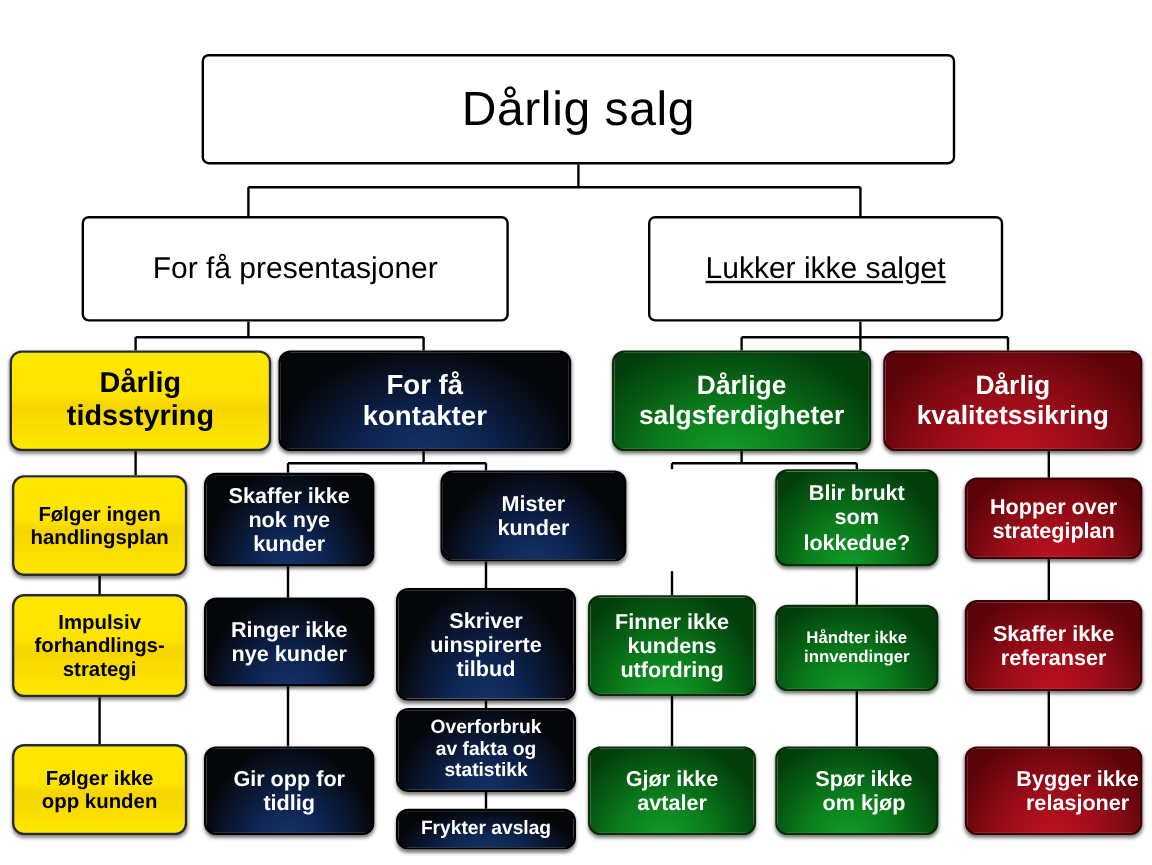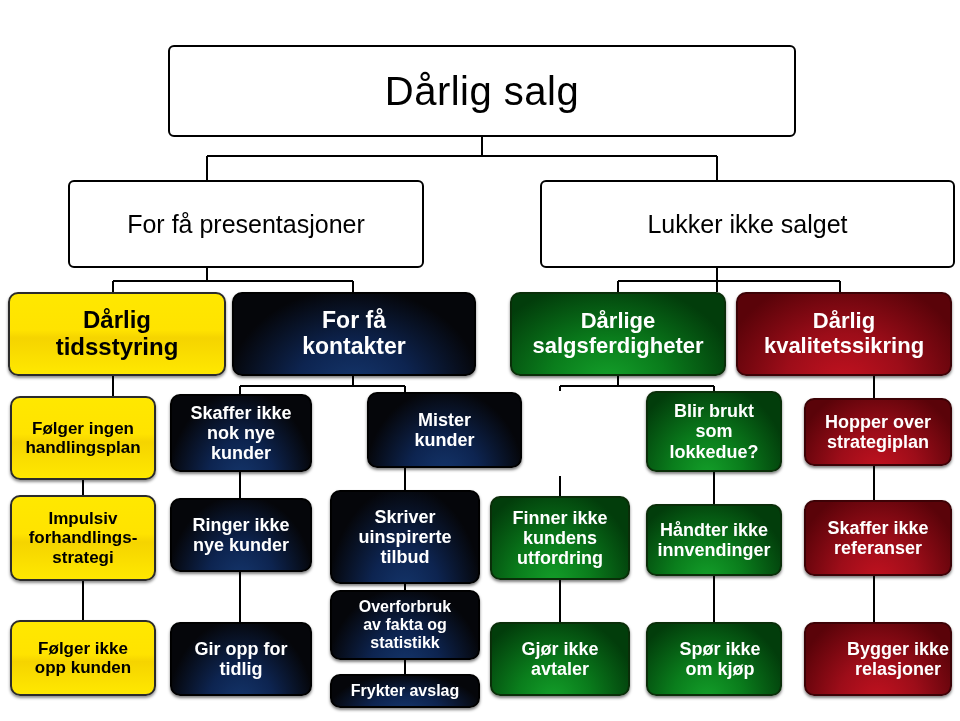"Lukker ikke salget" div.node { text-decoration: none -> underline; width: 415px -> 296px }
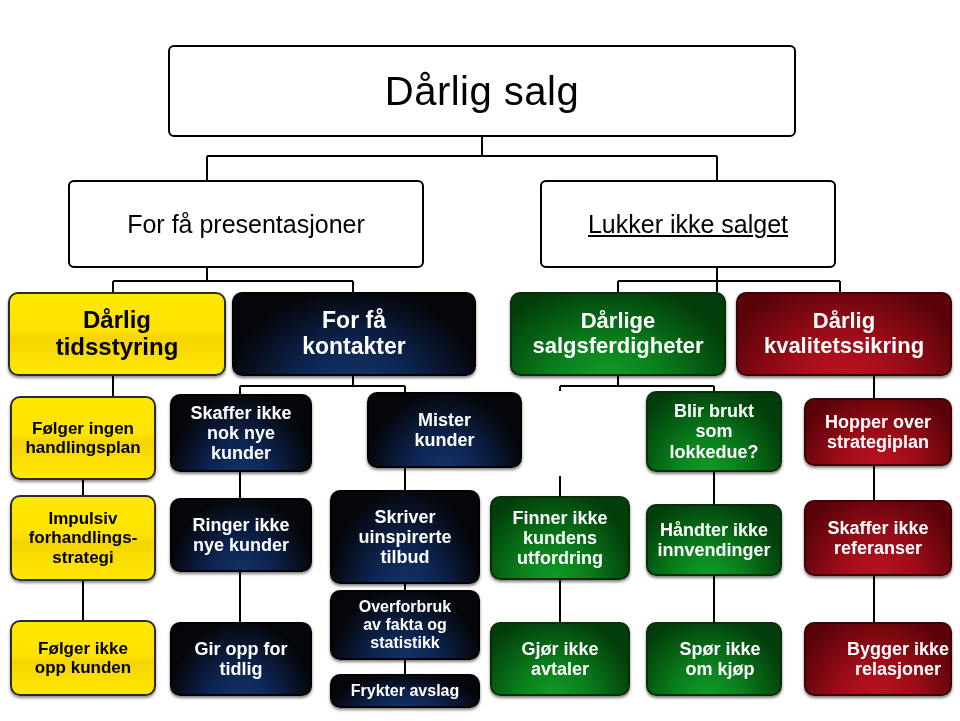"Håndter ikke" div.node { font-size: 18px -> 14px }
